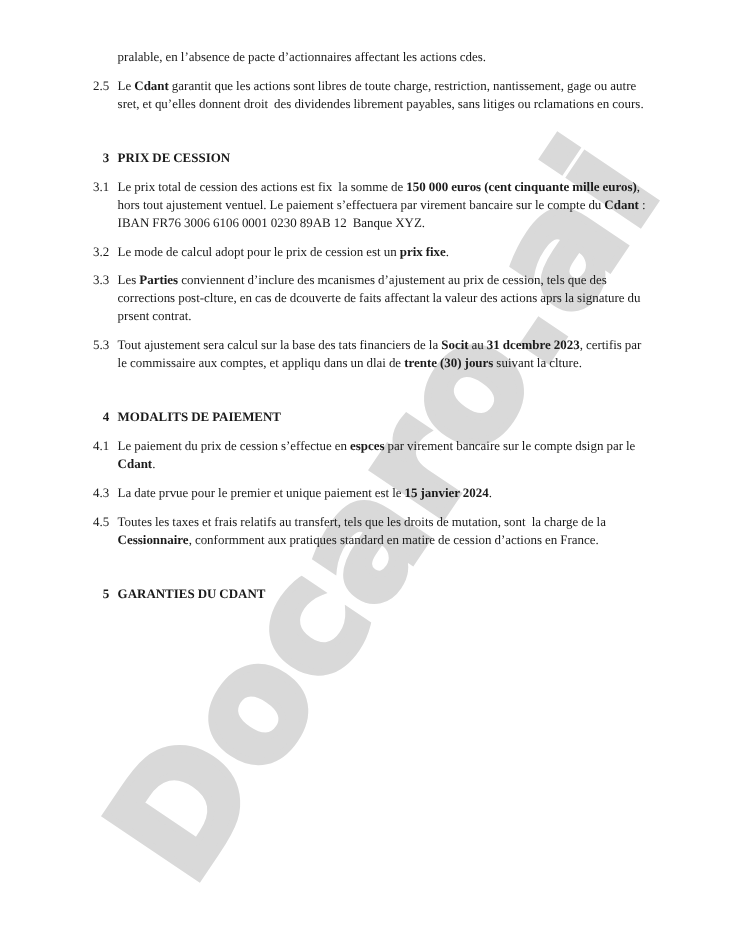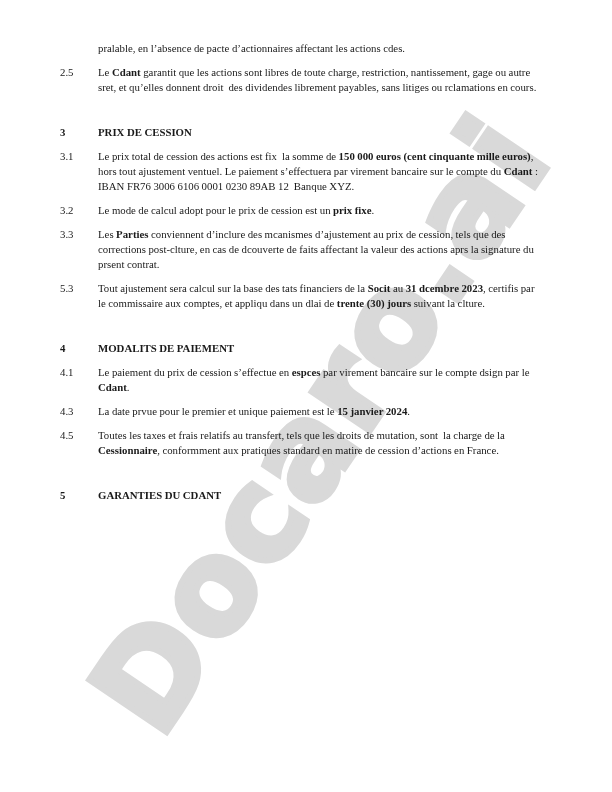"2.5" .row .num { text-align: left -> right }
